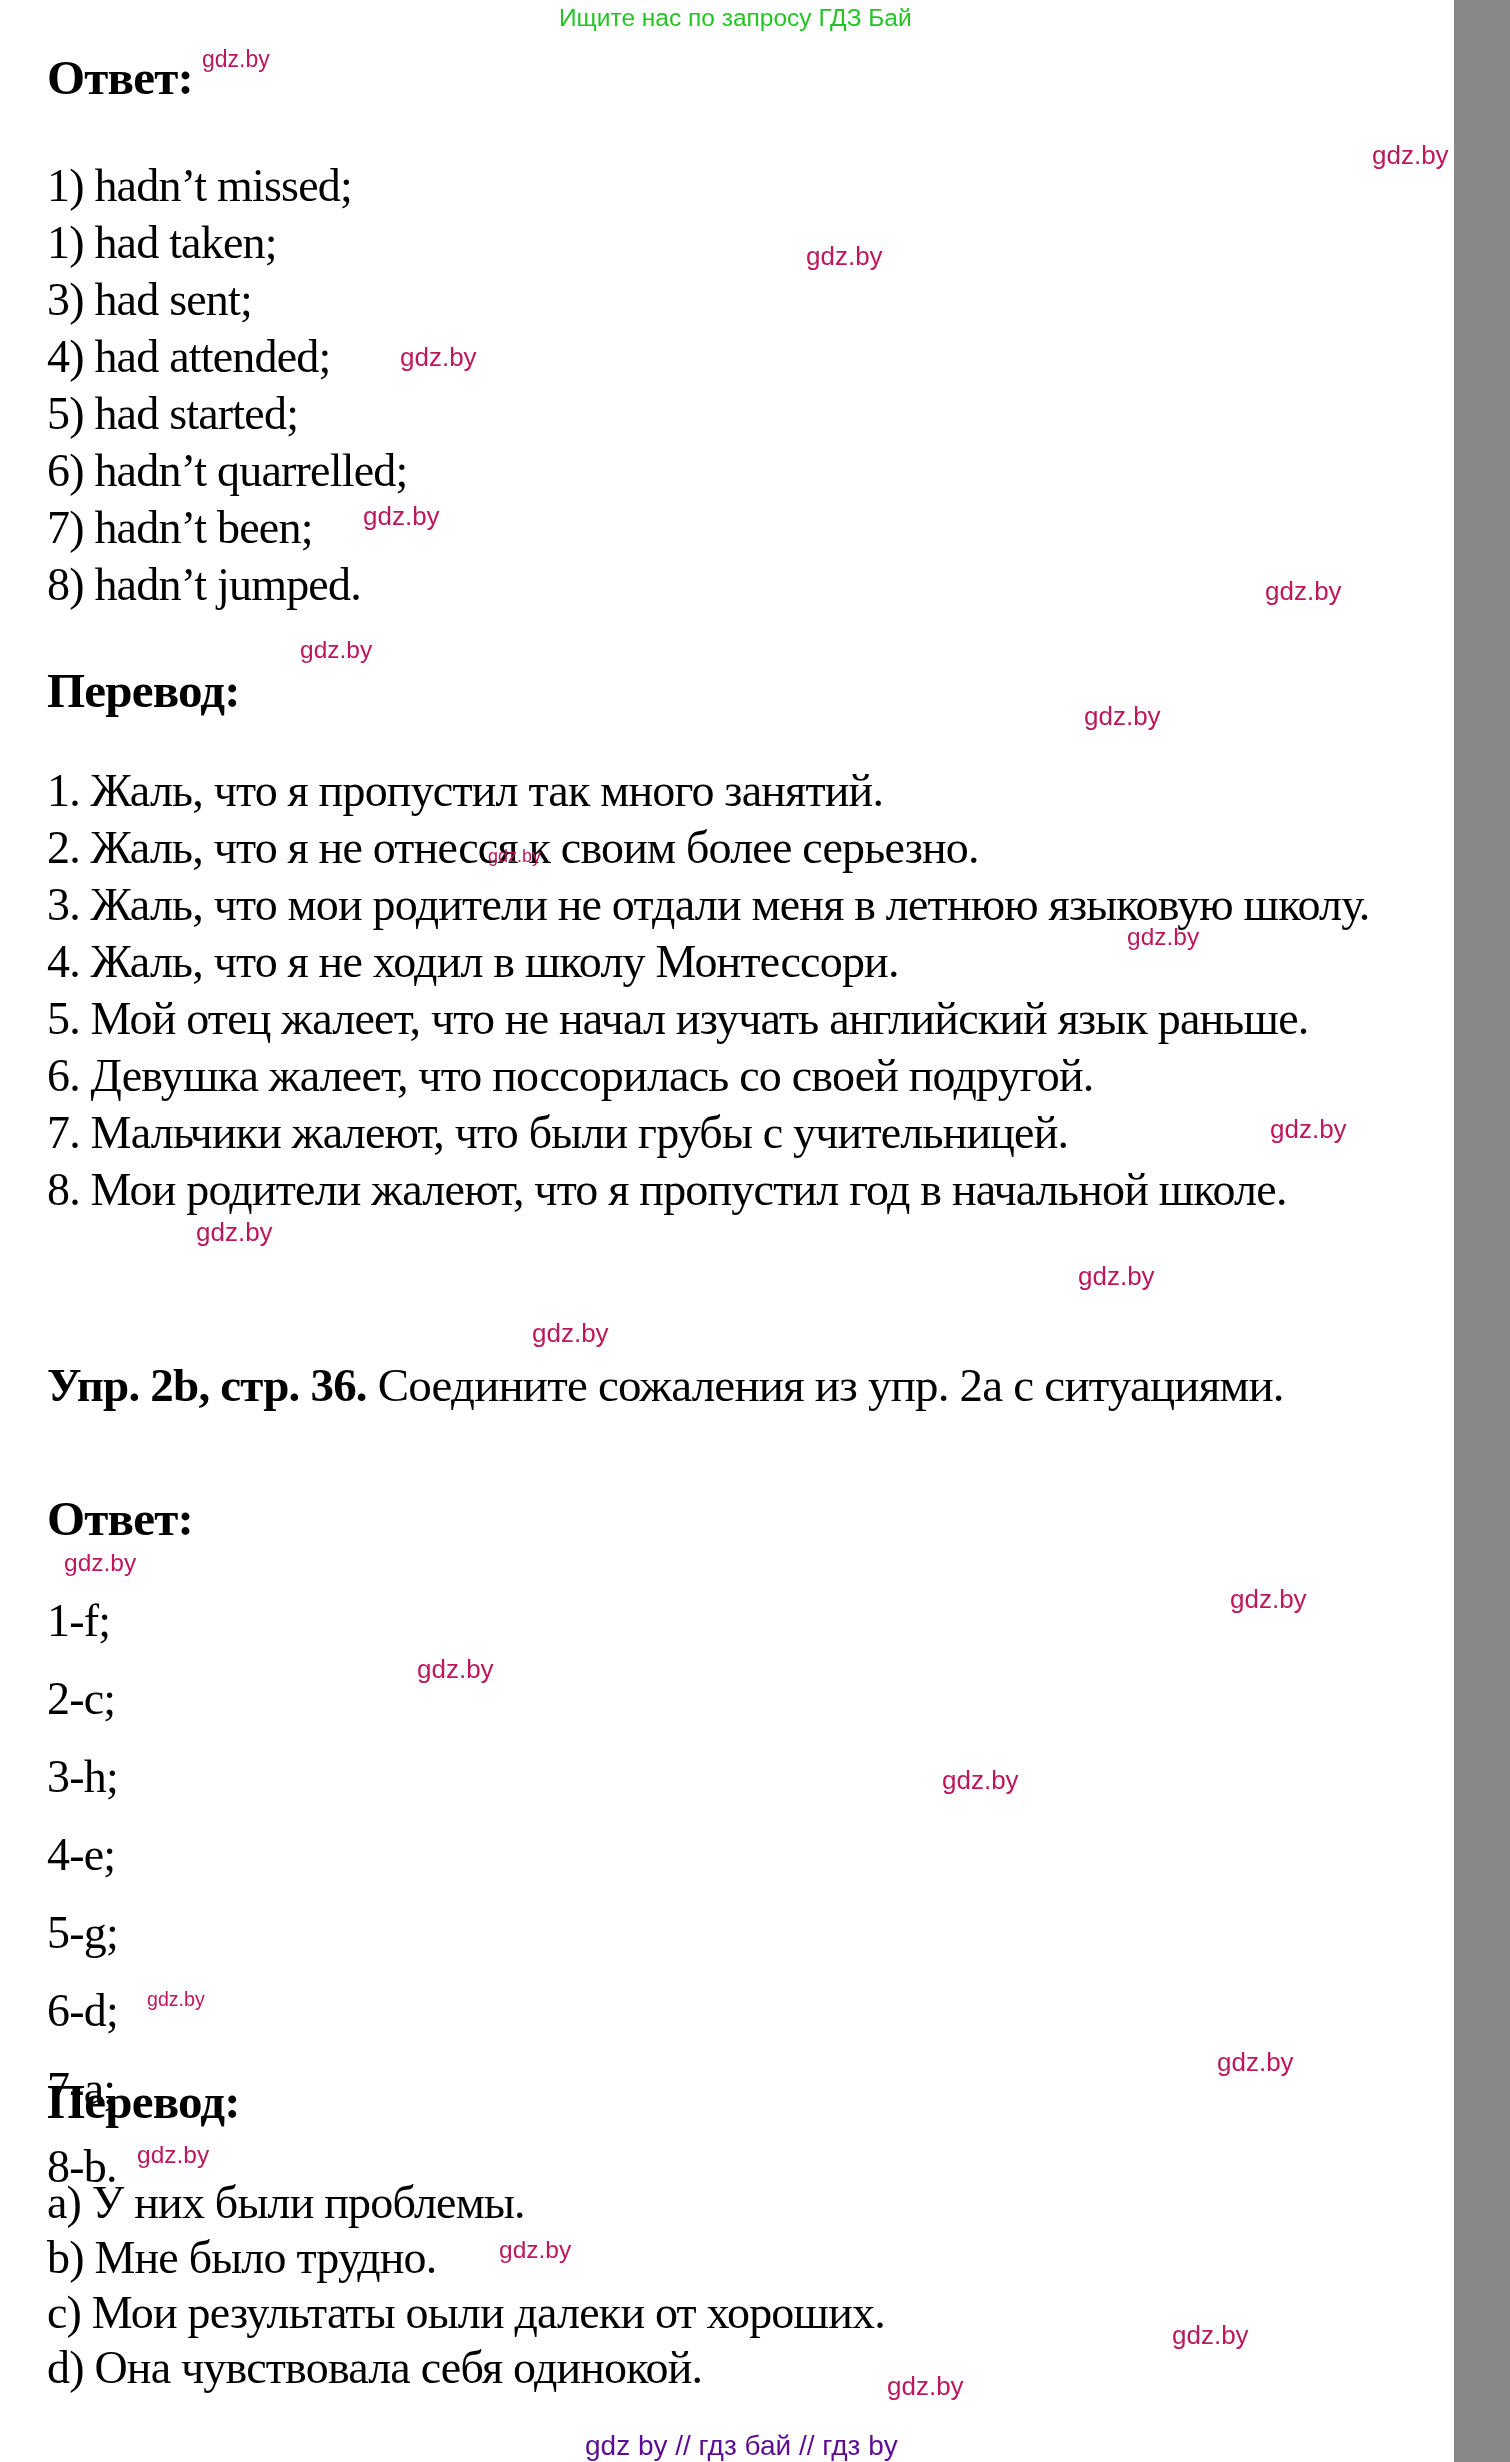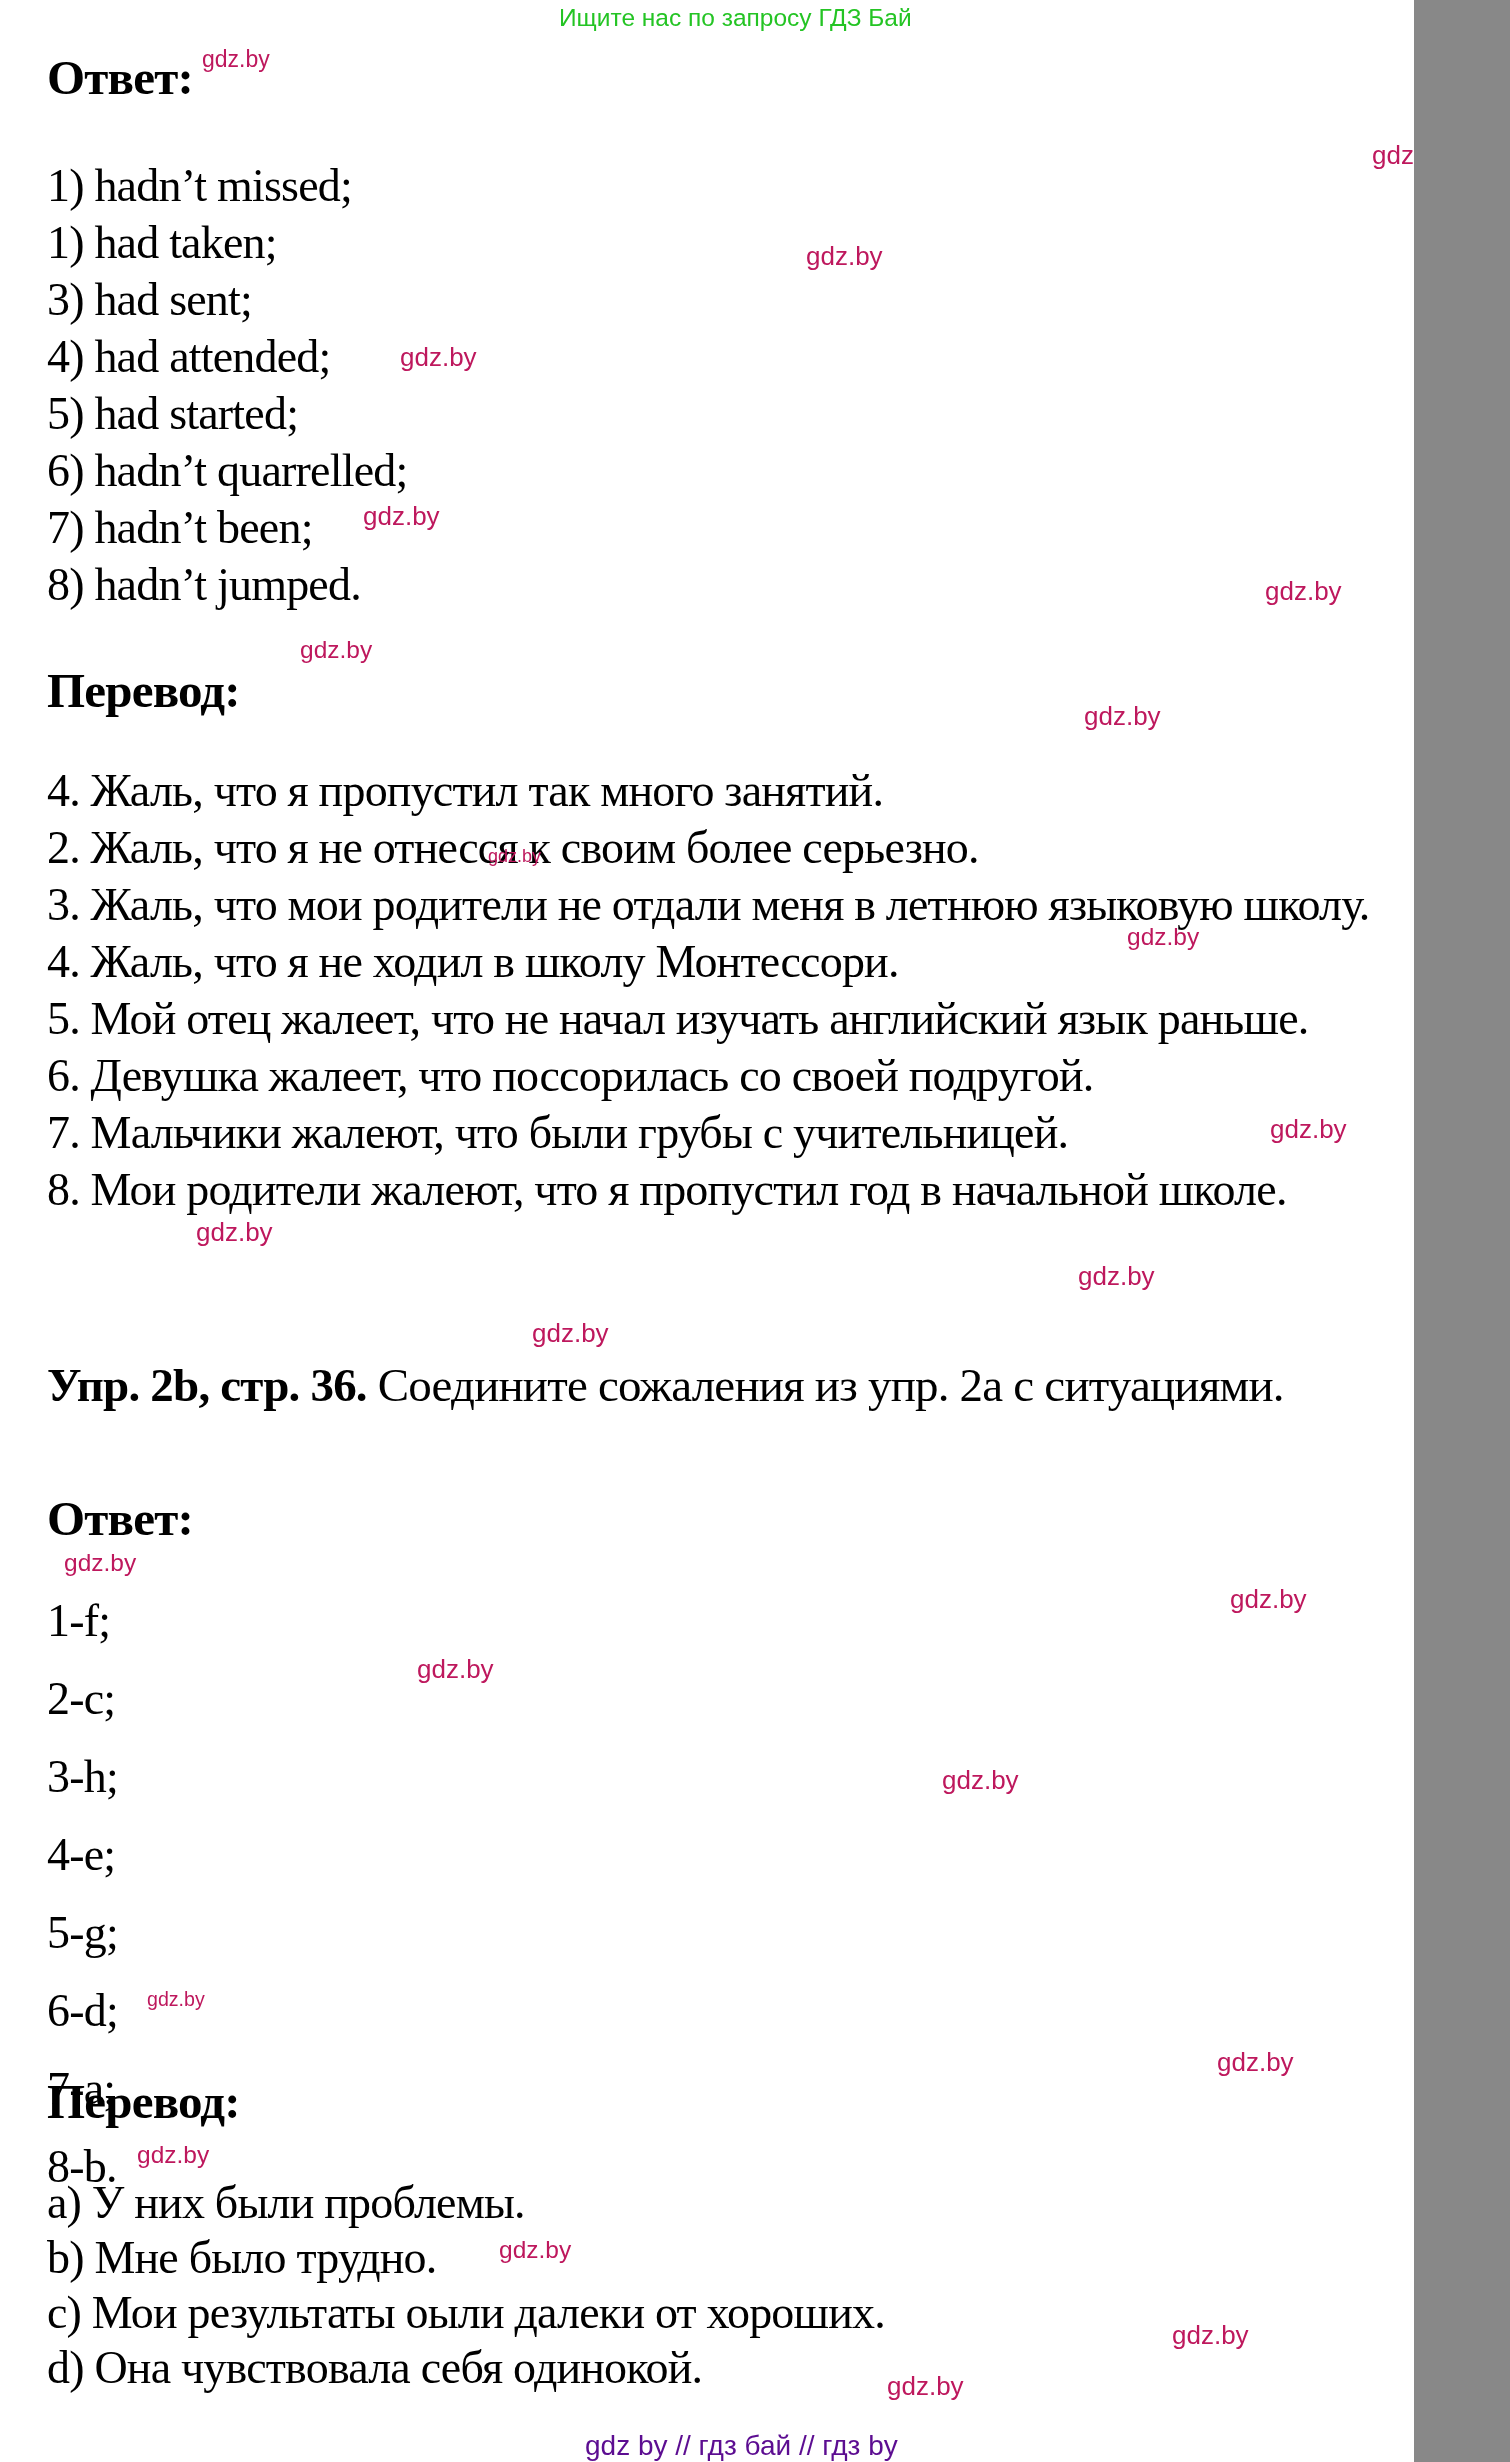"Ищите нас по запросу ГДЗ" #page { padding-left: none -> 40px }
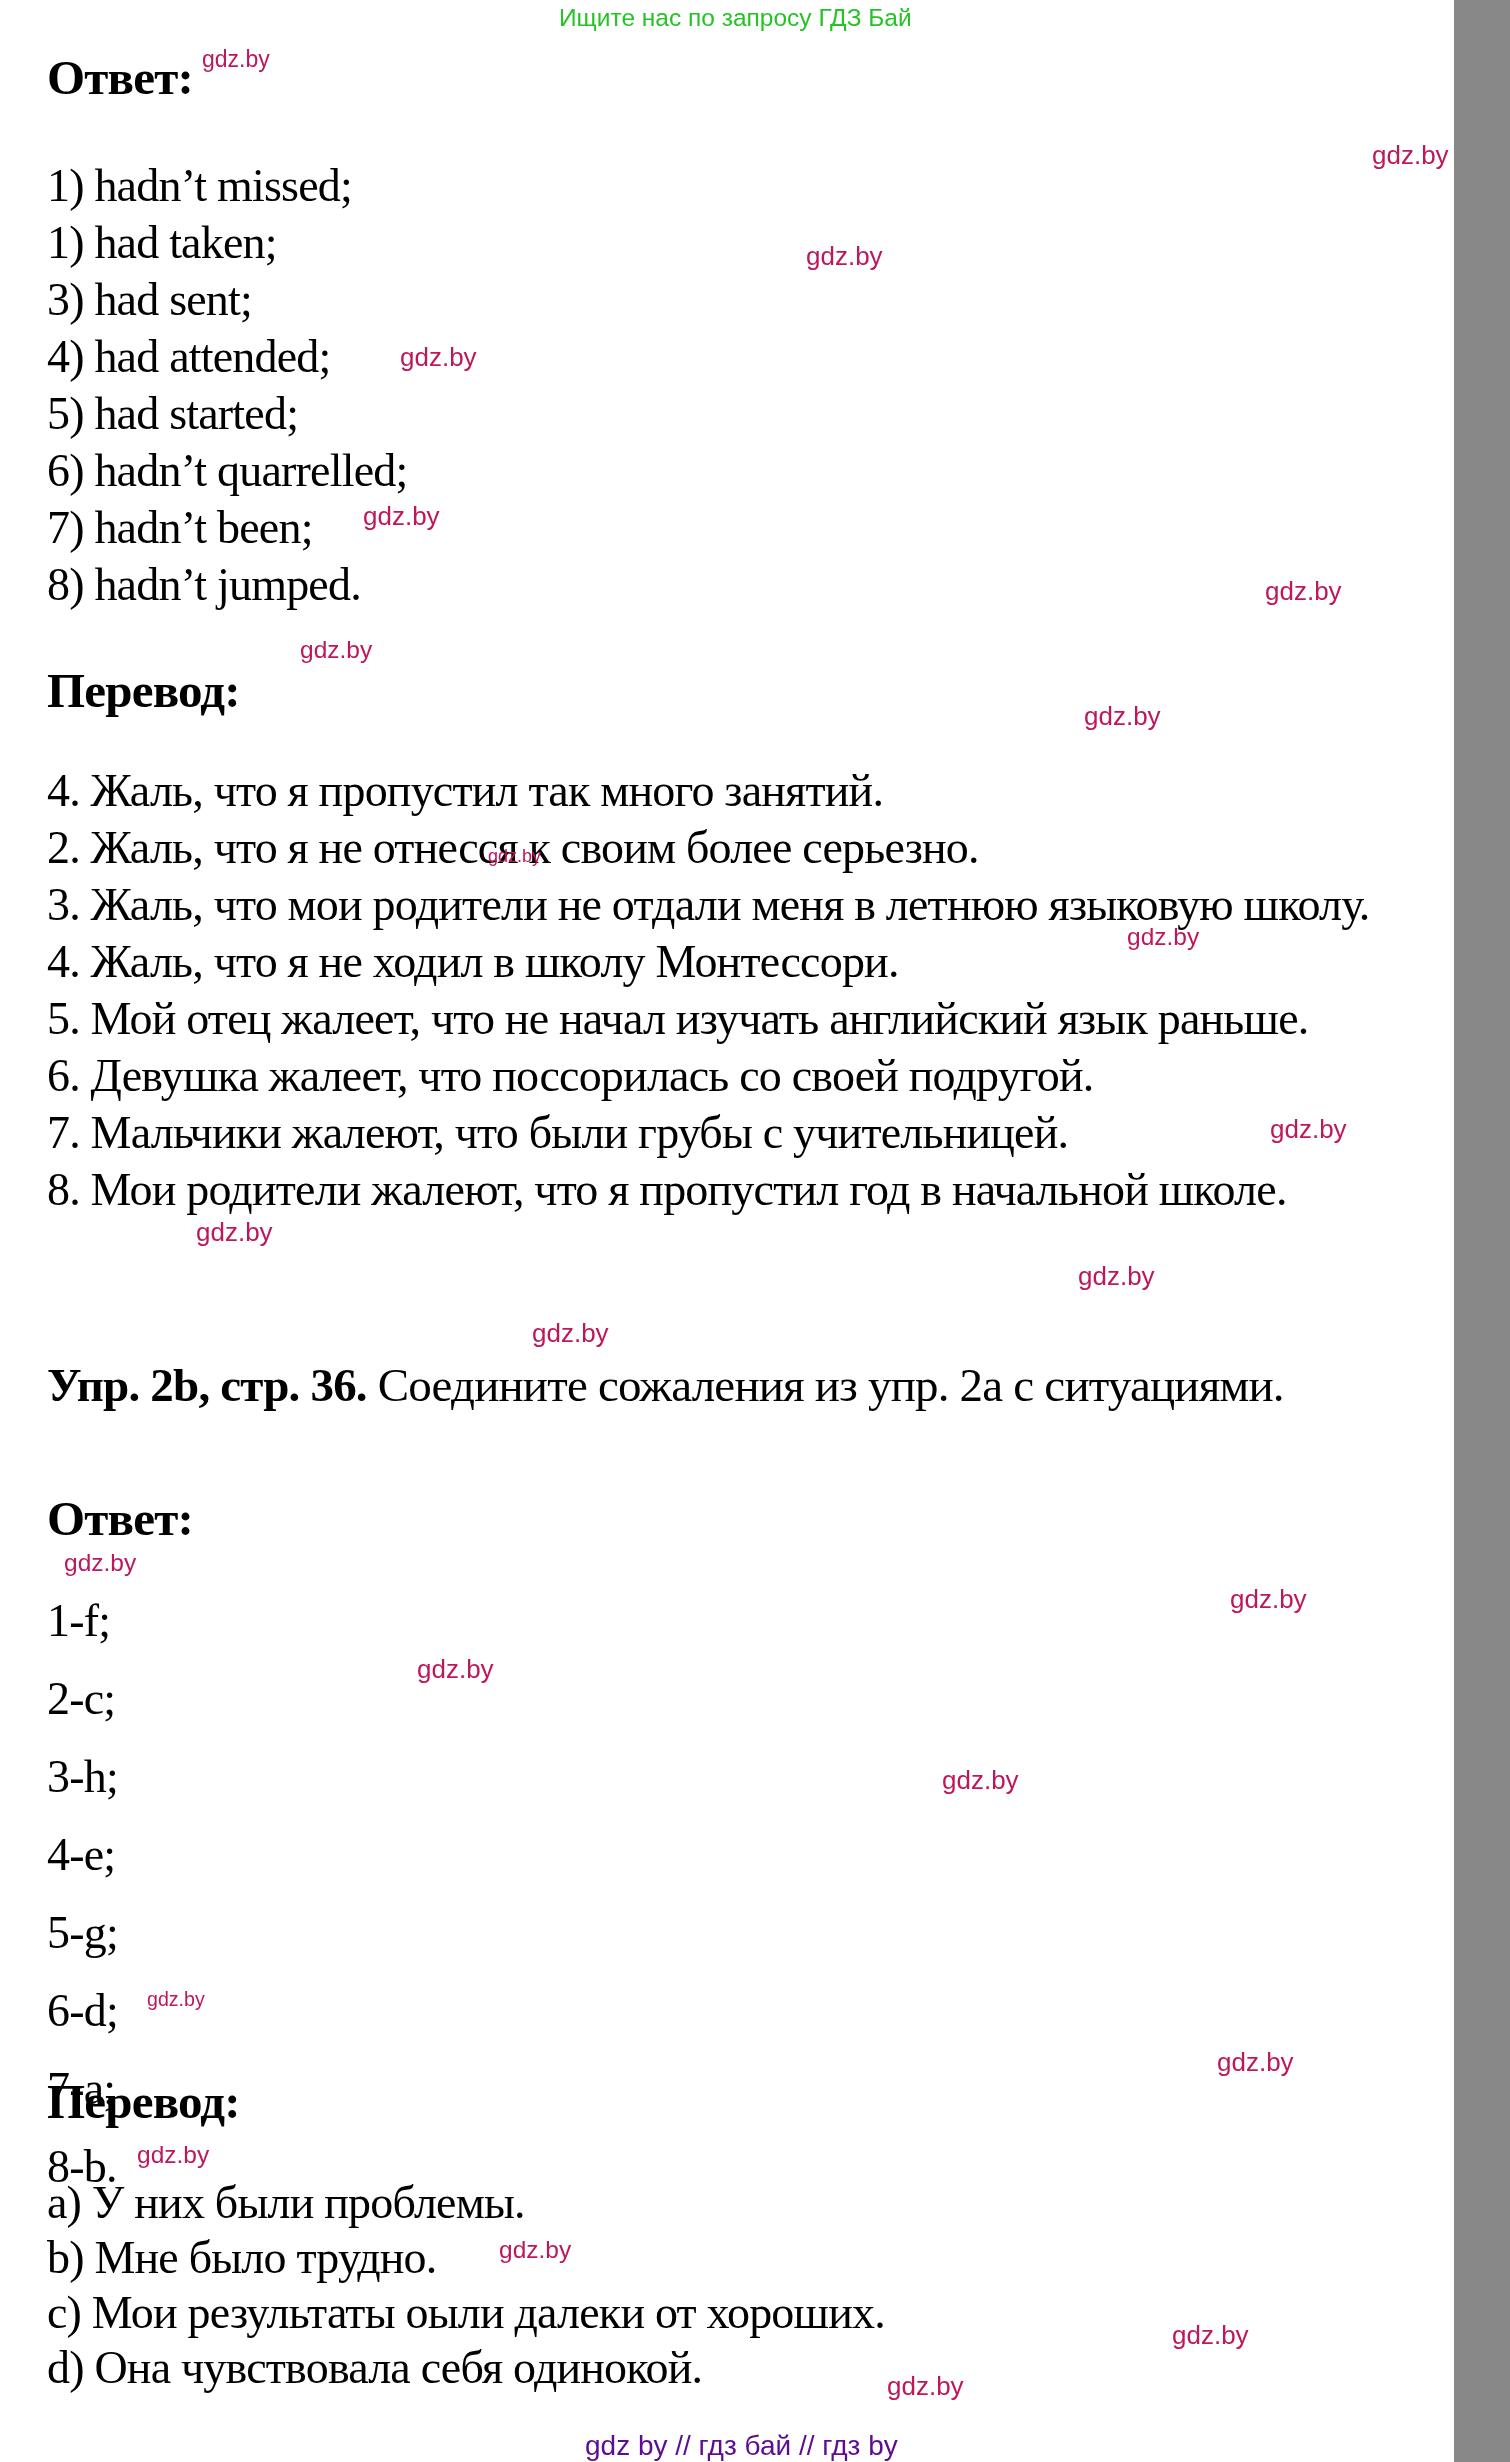"4. Жаль, что я пропустил" div.line { text: 4 -> 1 }
